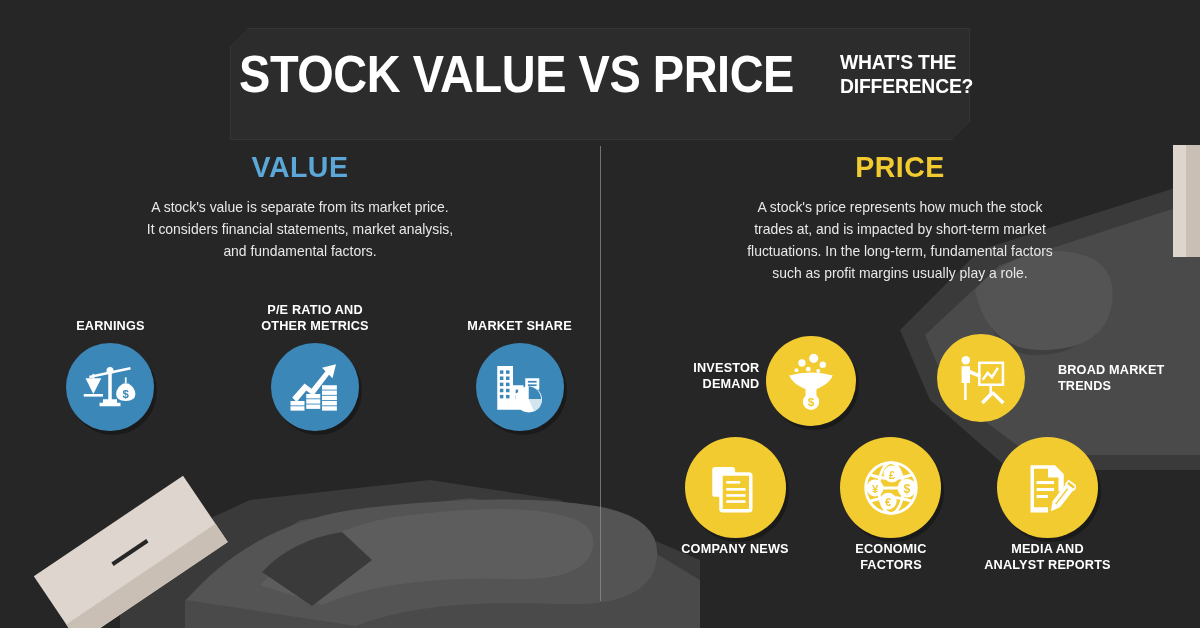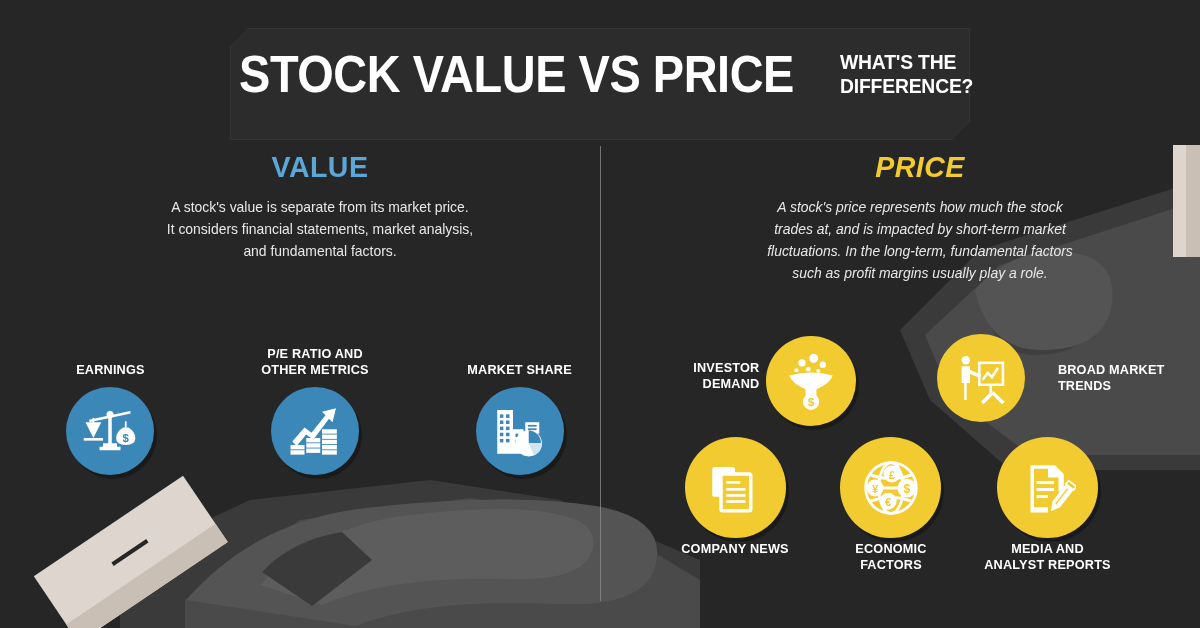"VALUE" .col { padding-left: 20px -> none }
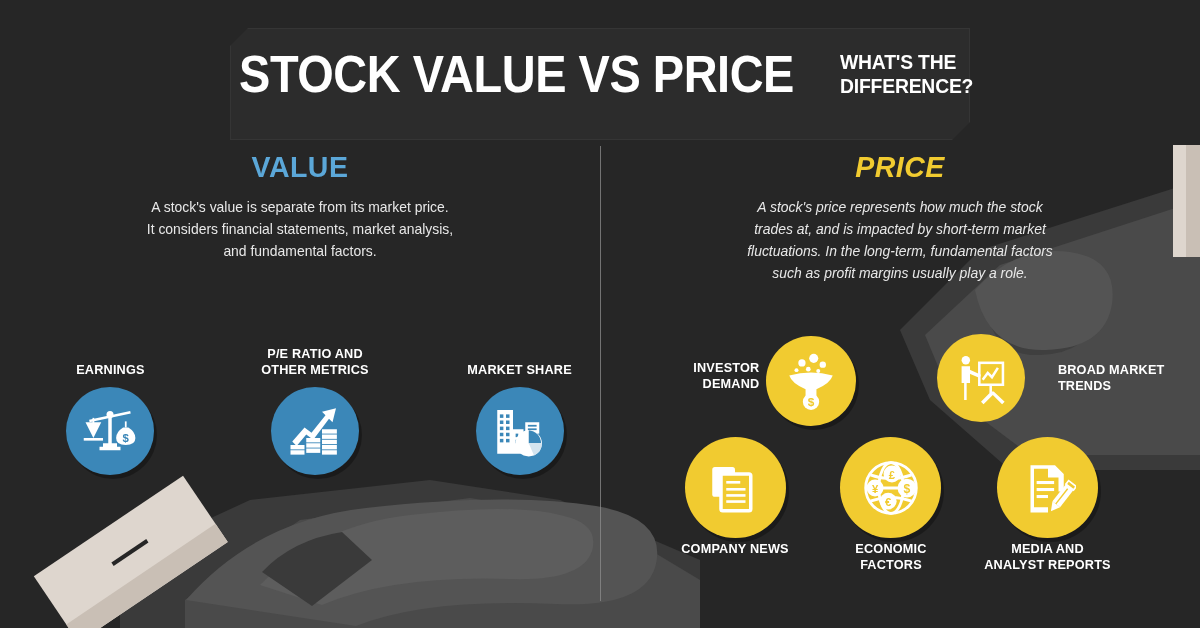"PRICE" .col-price { font-style: italic -> none }
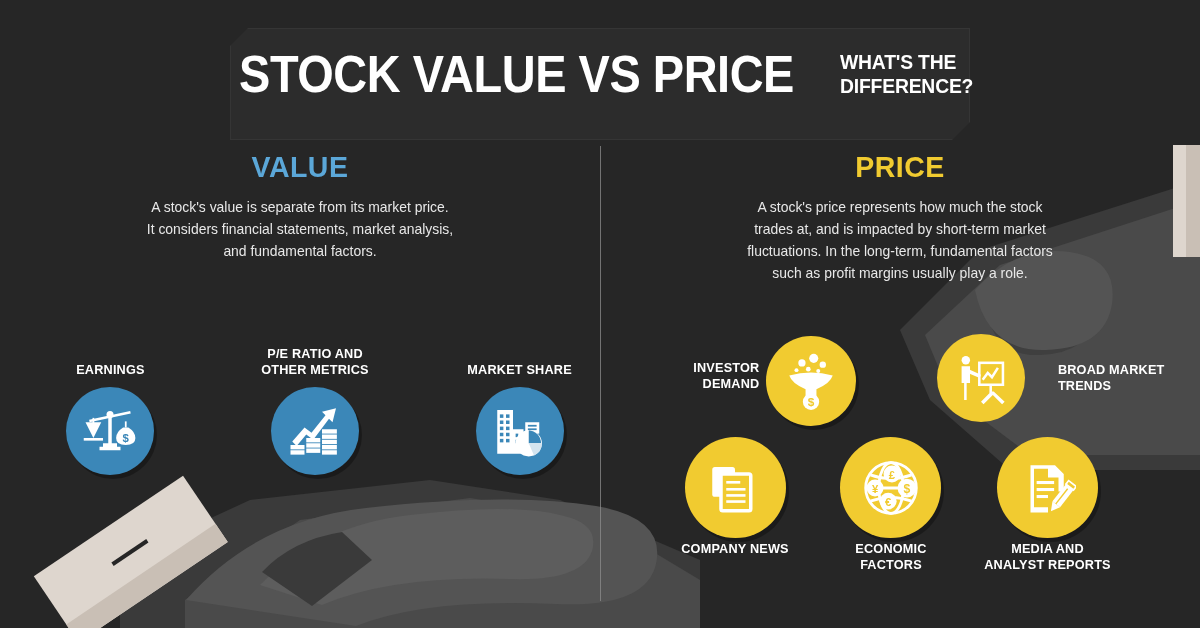"P/E RATIO AND OTHER METRICS" .v-item { margin-top: 44px -> none }
